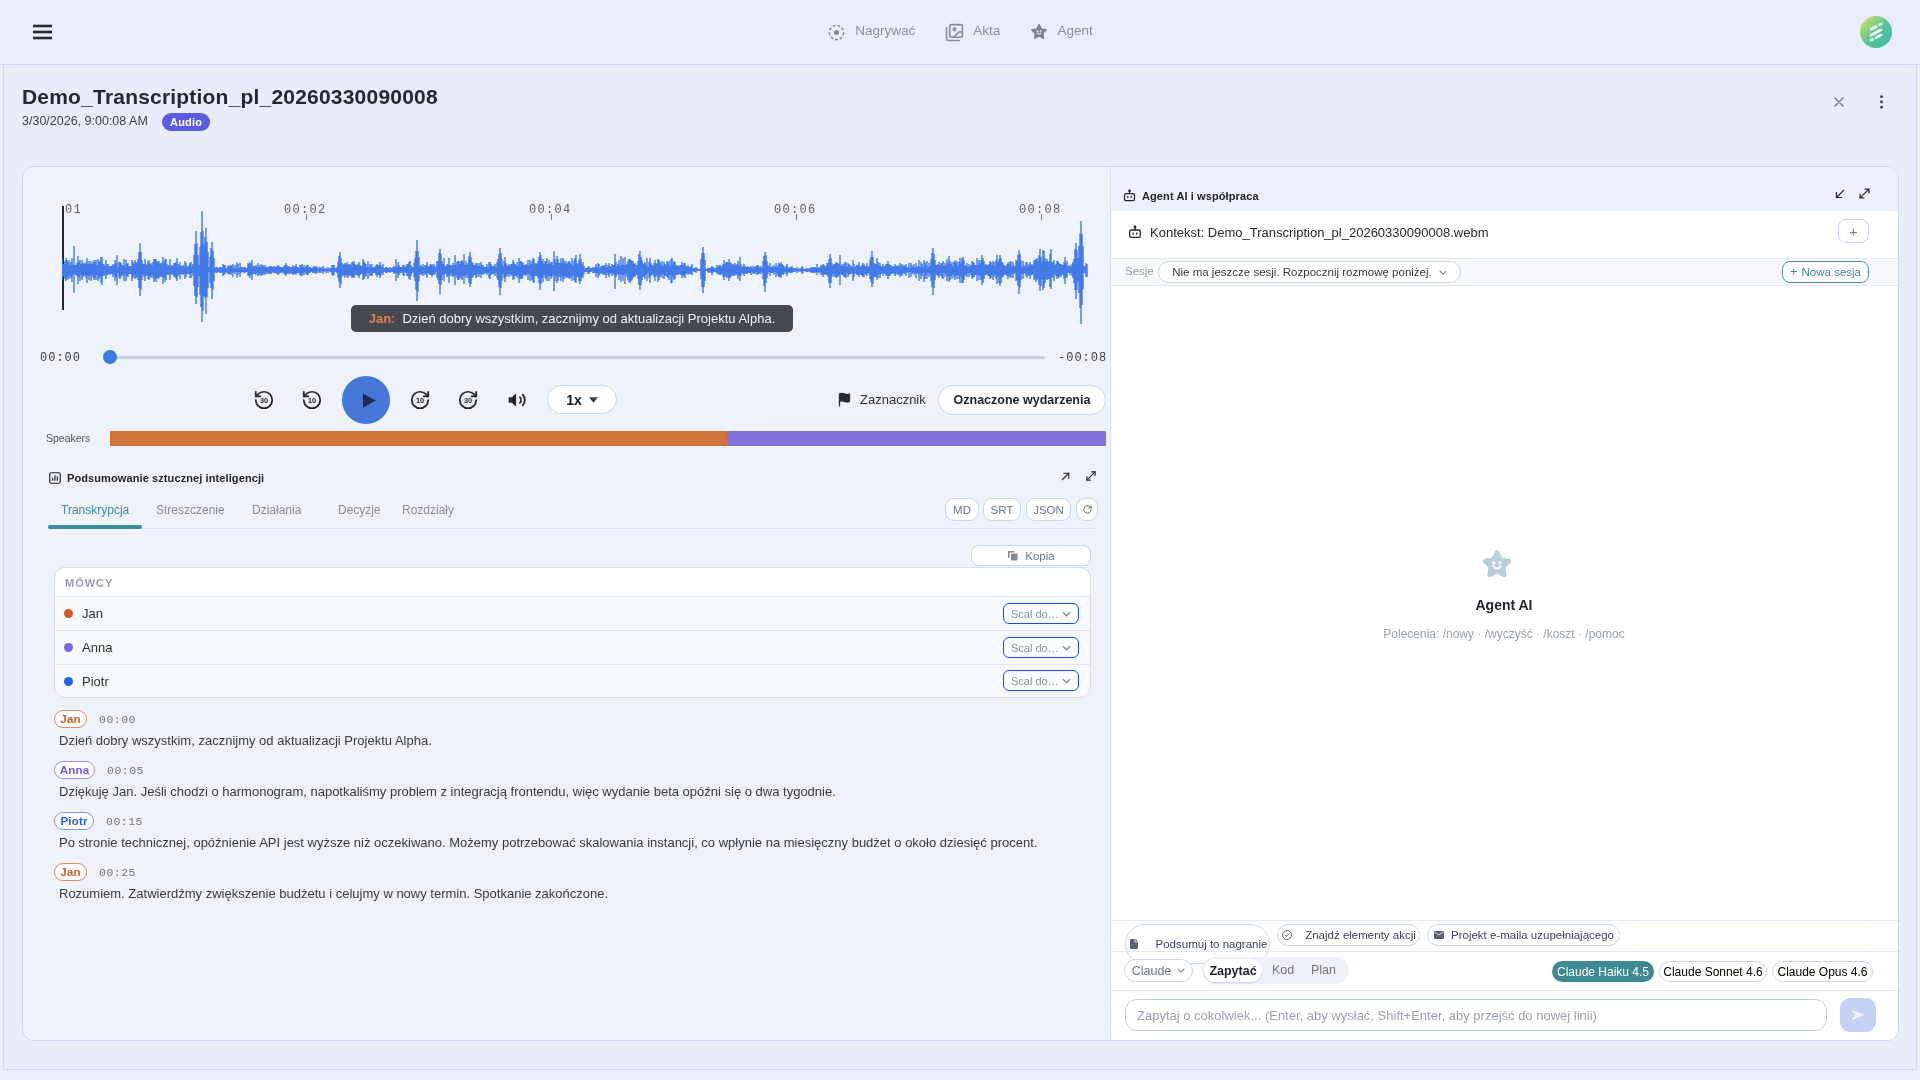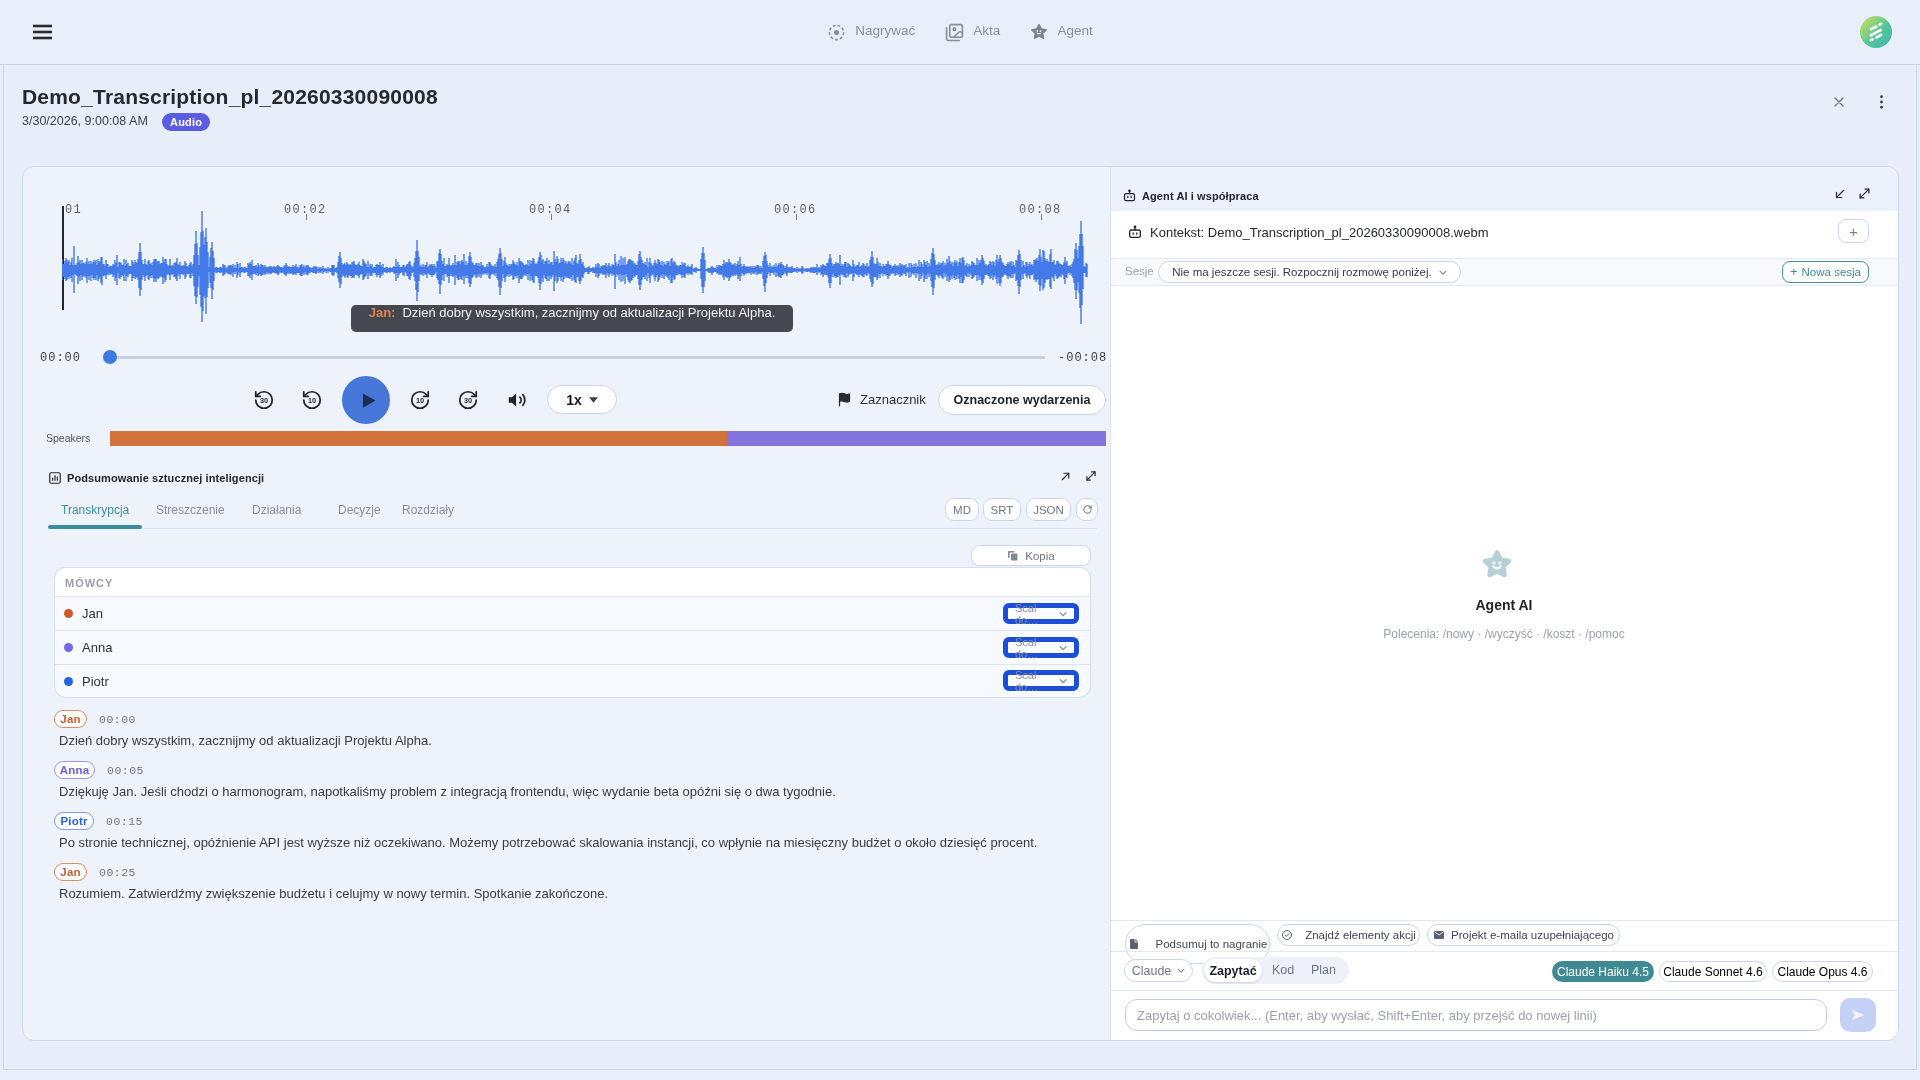"Jan:" #wtooltip { align-items: flex-start -> center }
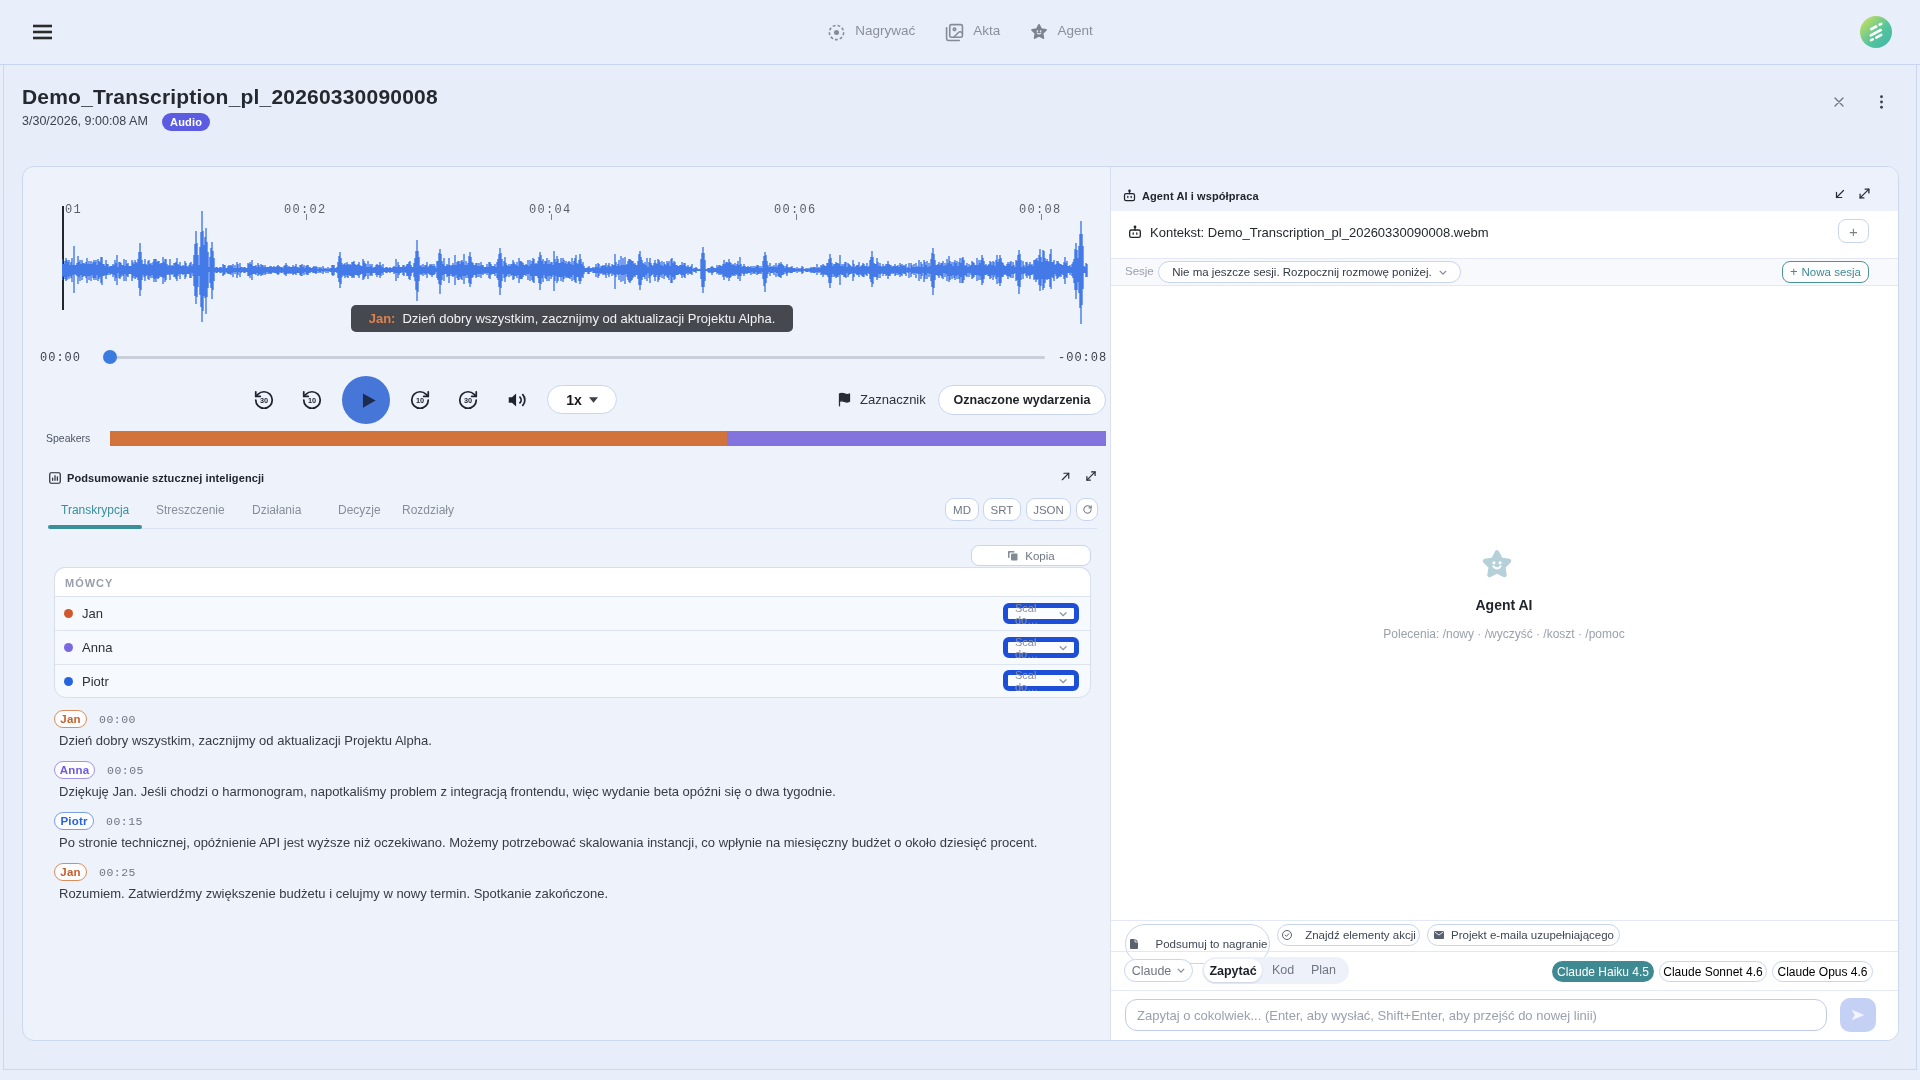"Scal do…" .scal { border: 5px solid #1d4ed8 -> 1px solid #1d4ed8 }
